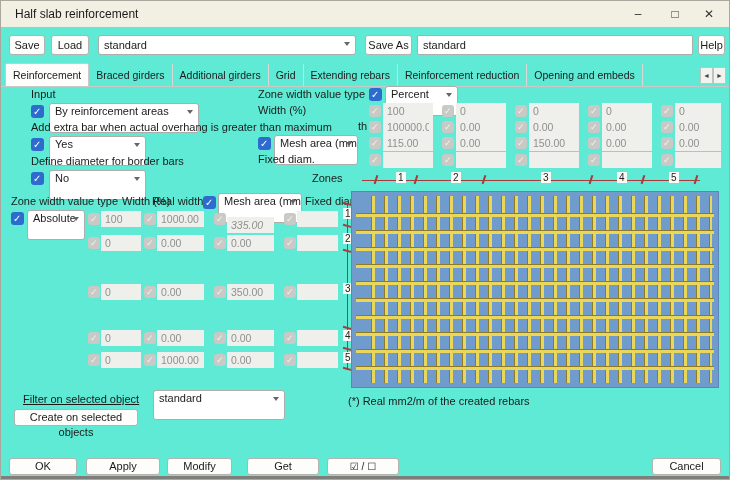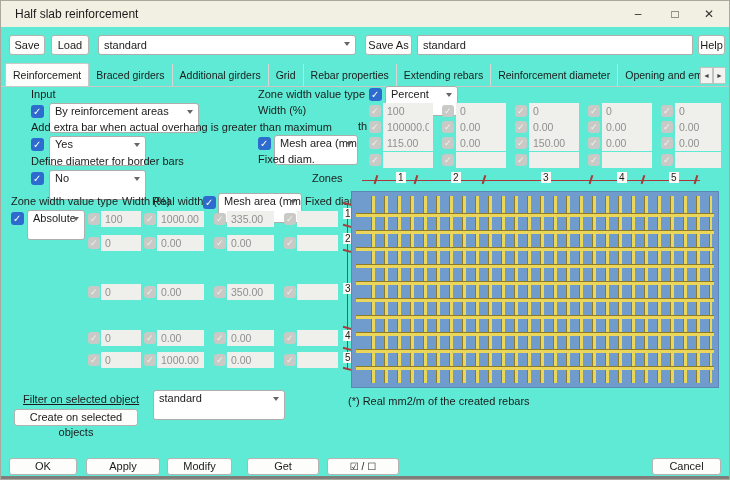"Rebar properties" div.tab { html: <div>Rebar properties</div> -> none }
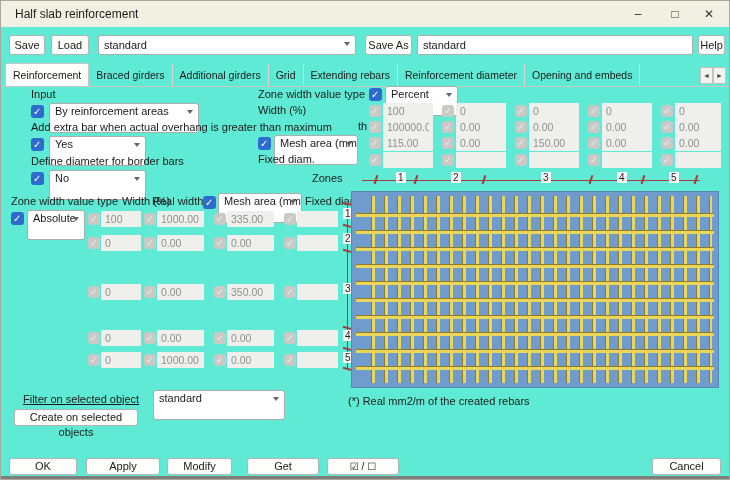"Reinforcement diameter" div.tab { text: diameter -> reduction }
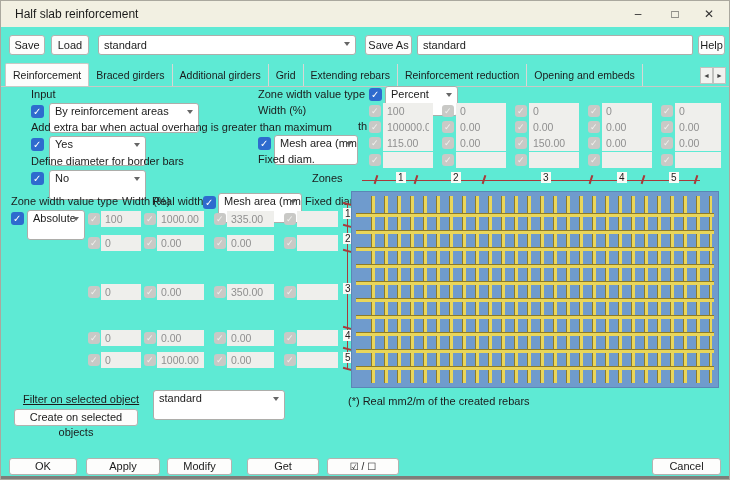"335.00" input.field { font-style: none -> italic; top: 210px -> 216px }
